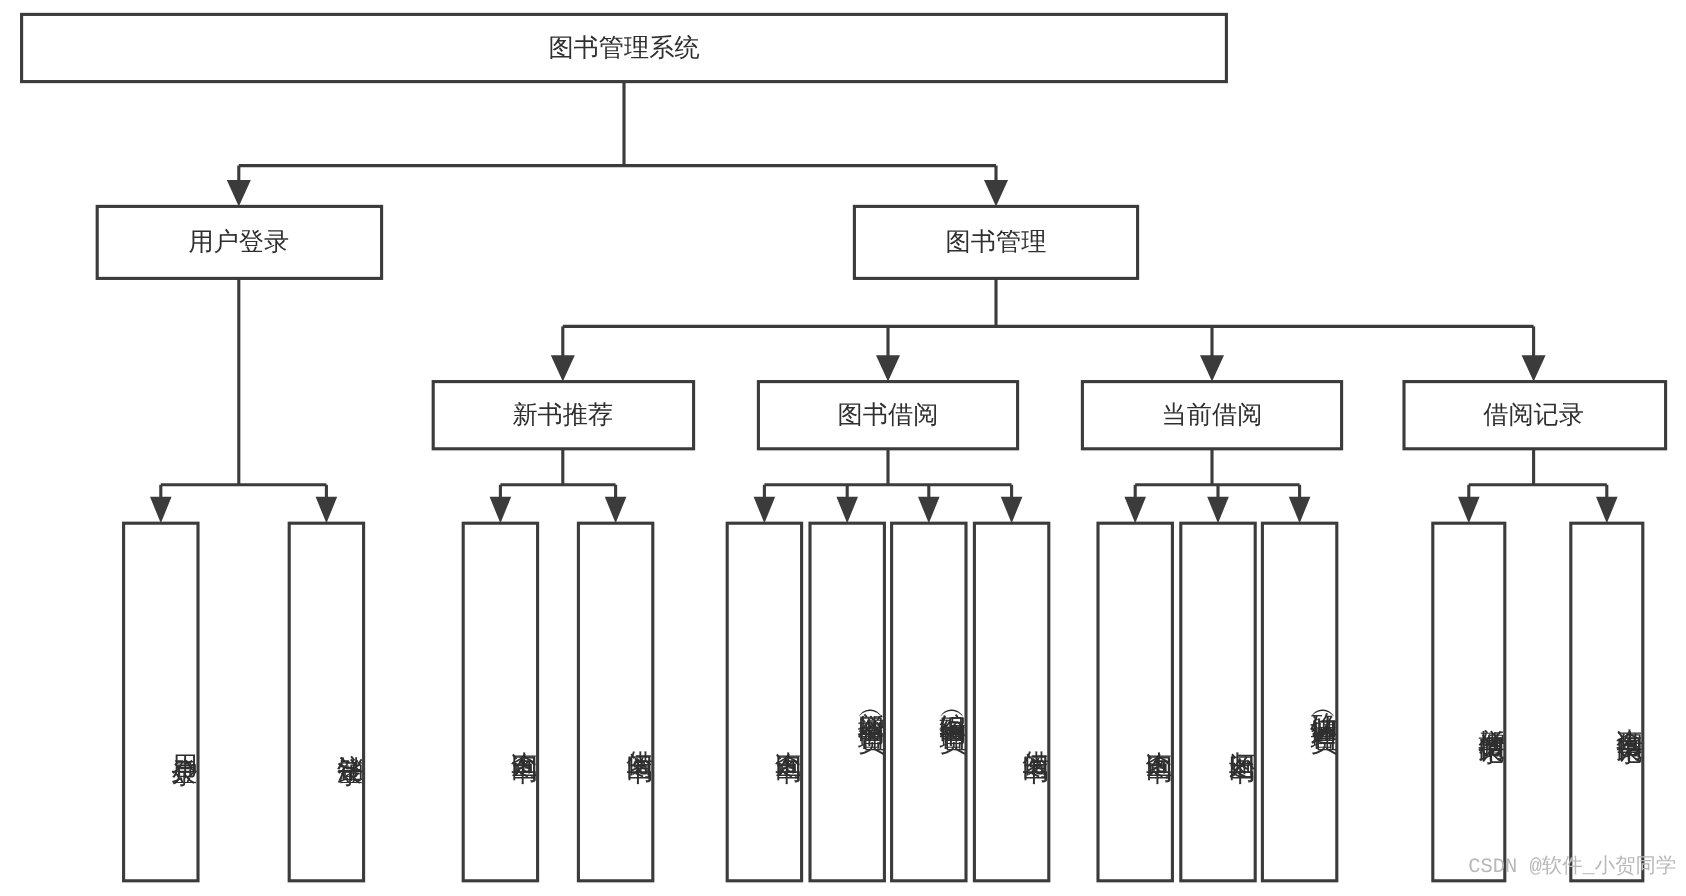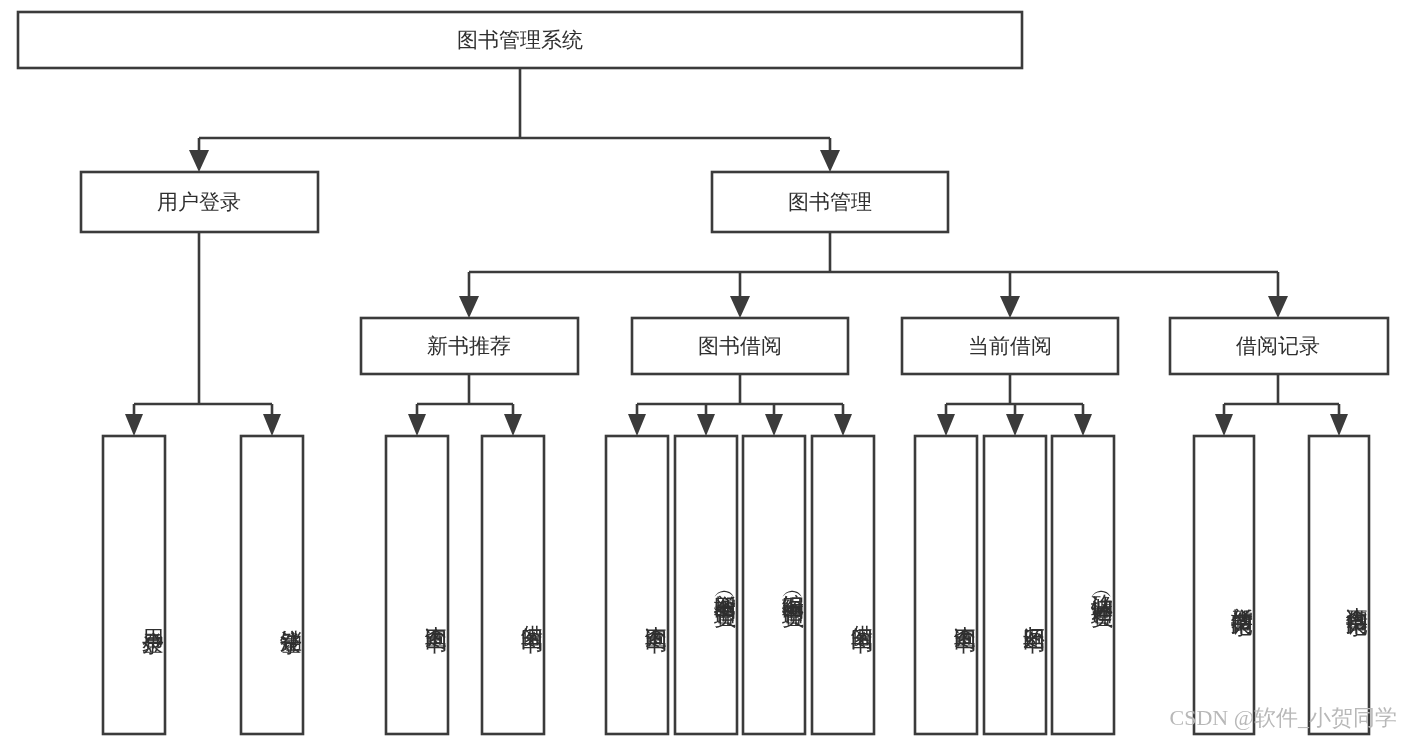"CSDN @软件_小贺同学" .watermark { font-family: Liberation Serif, serif -> Liberation Mono, monospace; font-size: 22px -> 17px }
